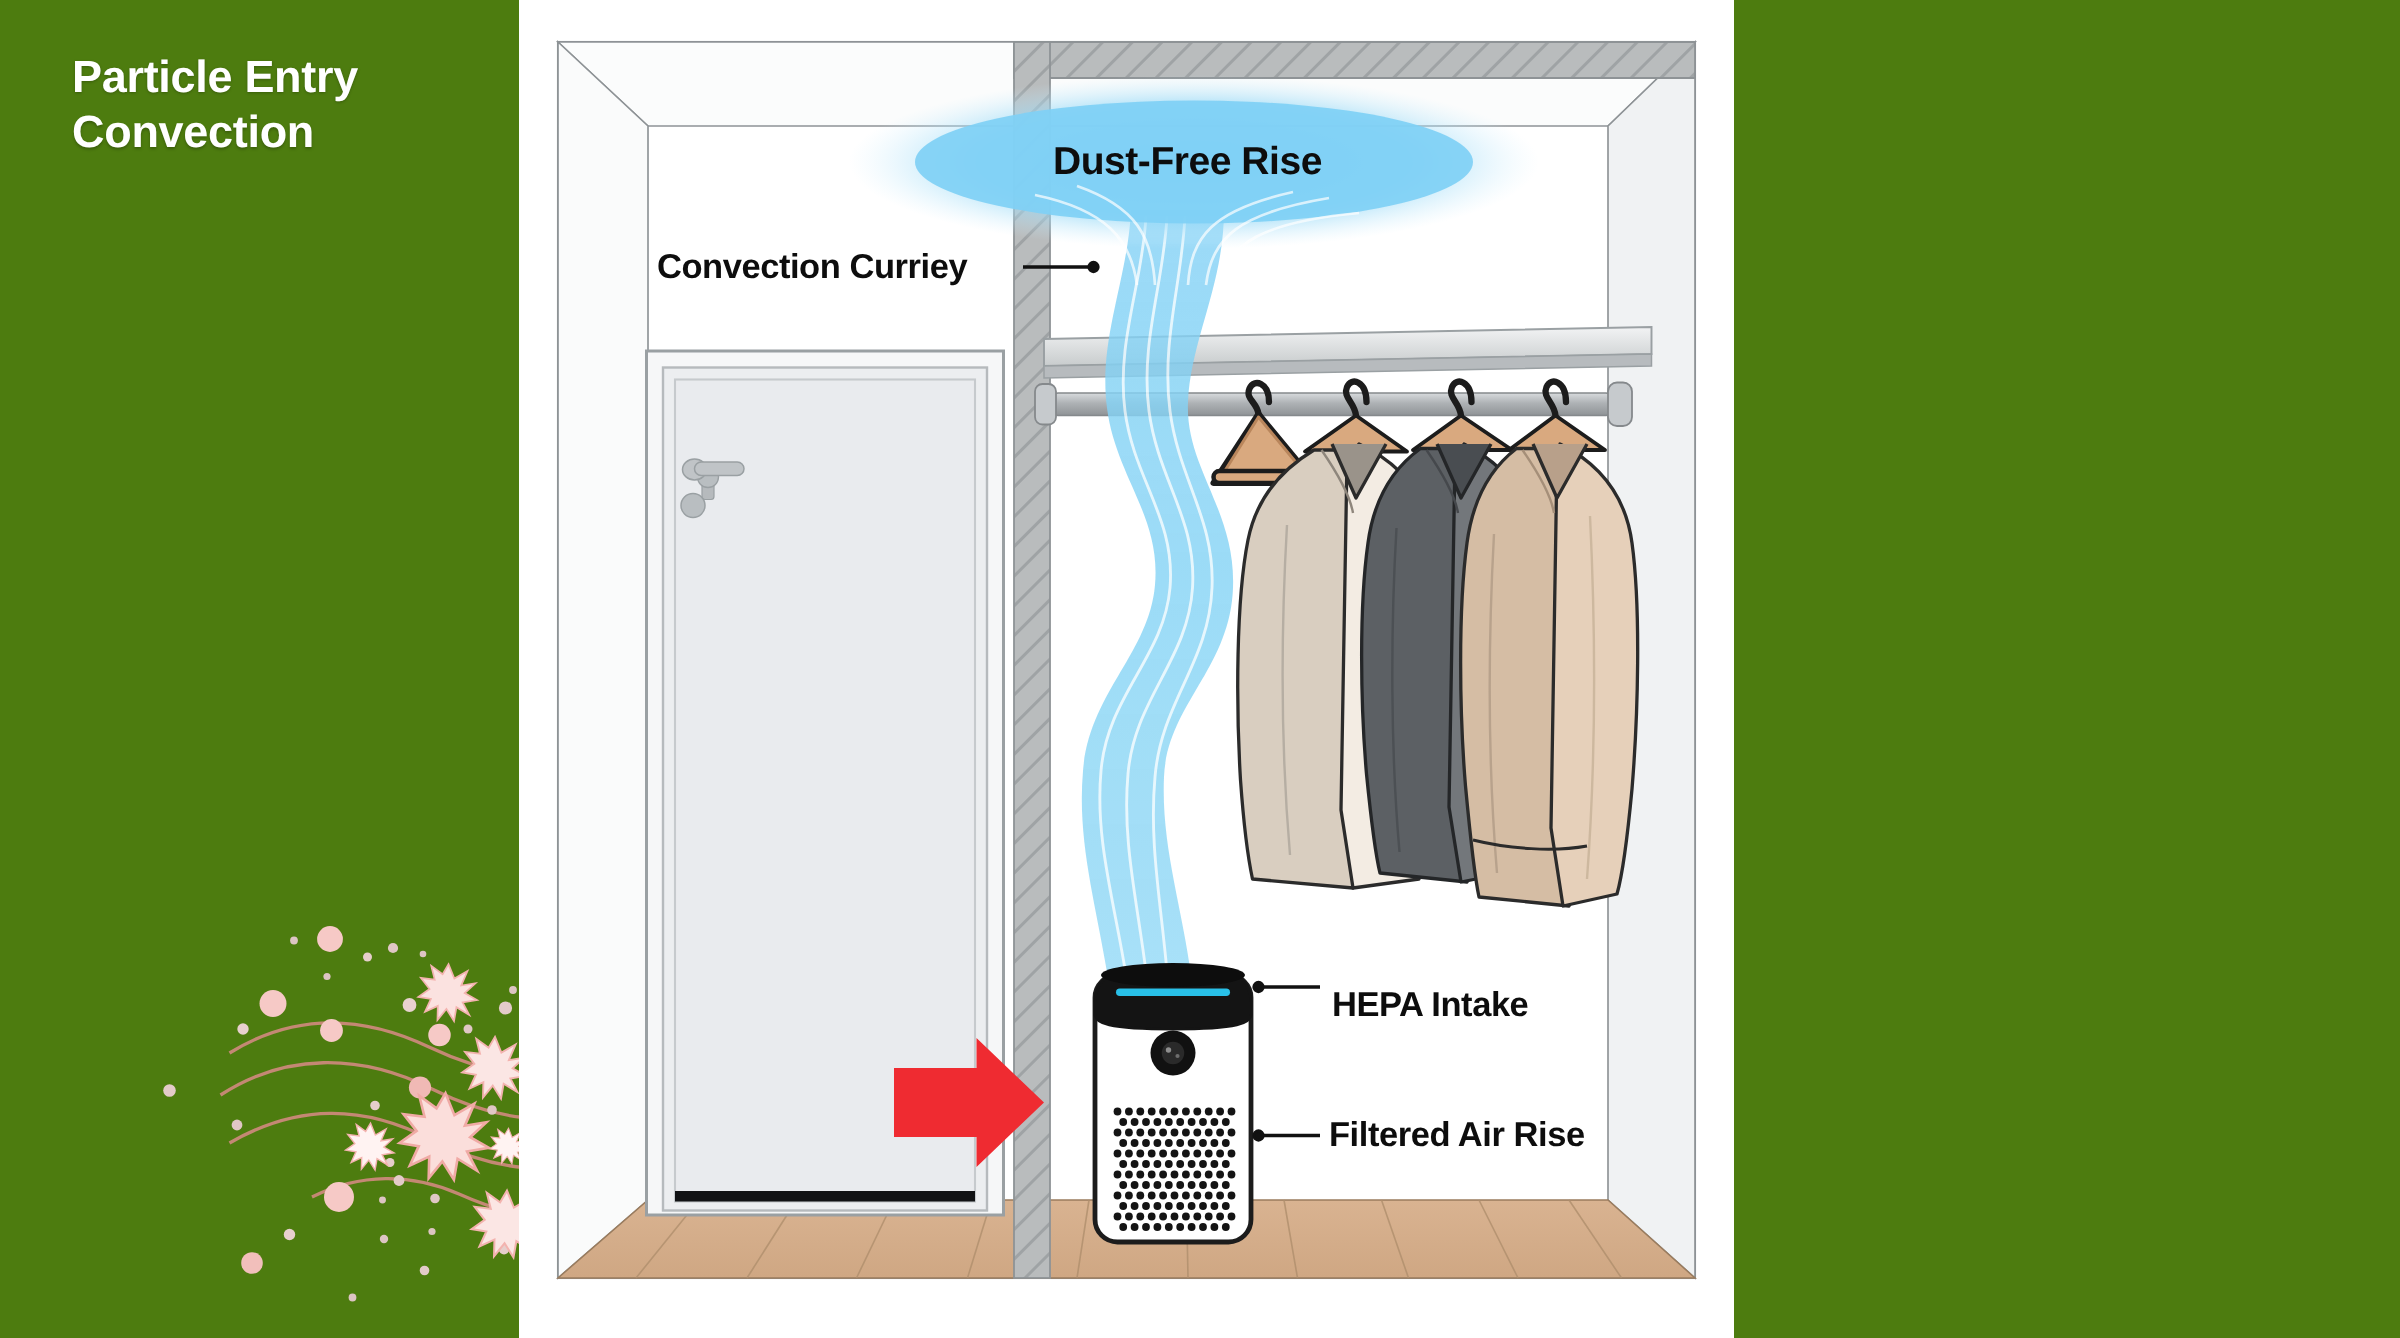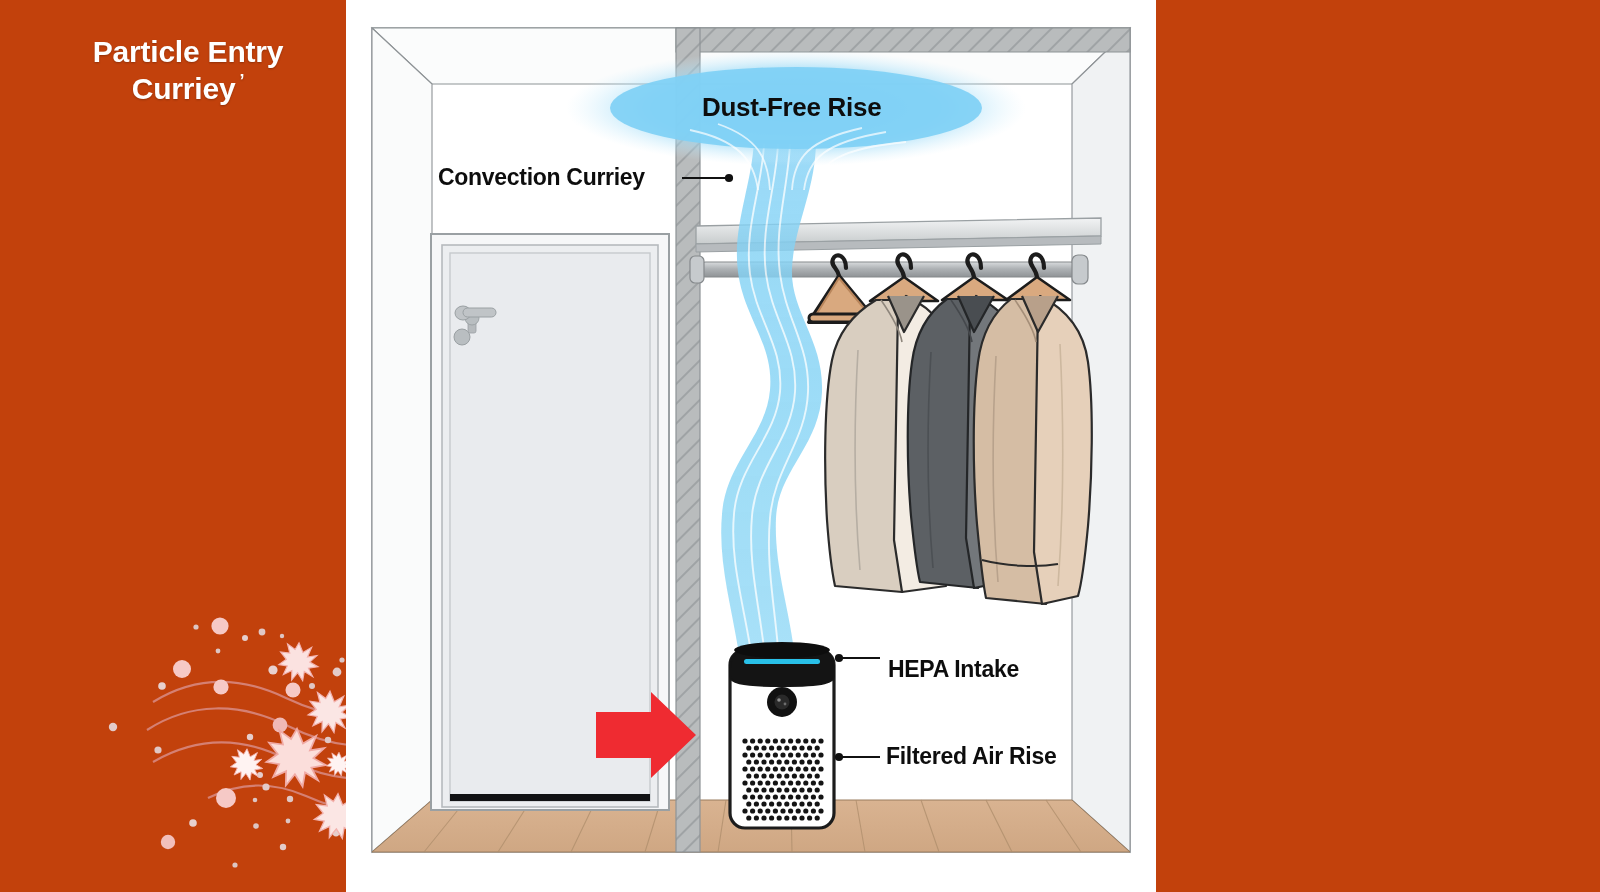"Particle Entry" #stage { background: #c2410c -> #4d7c0f; text-align: center -> none }
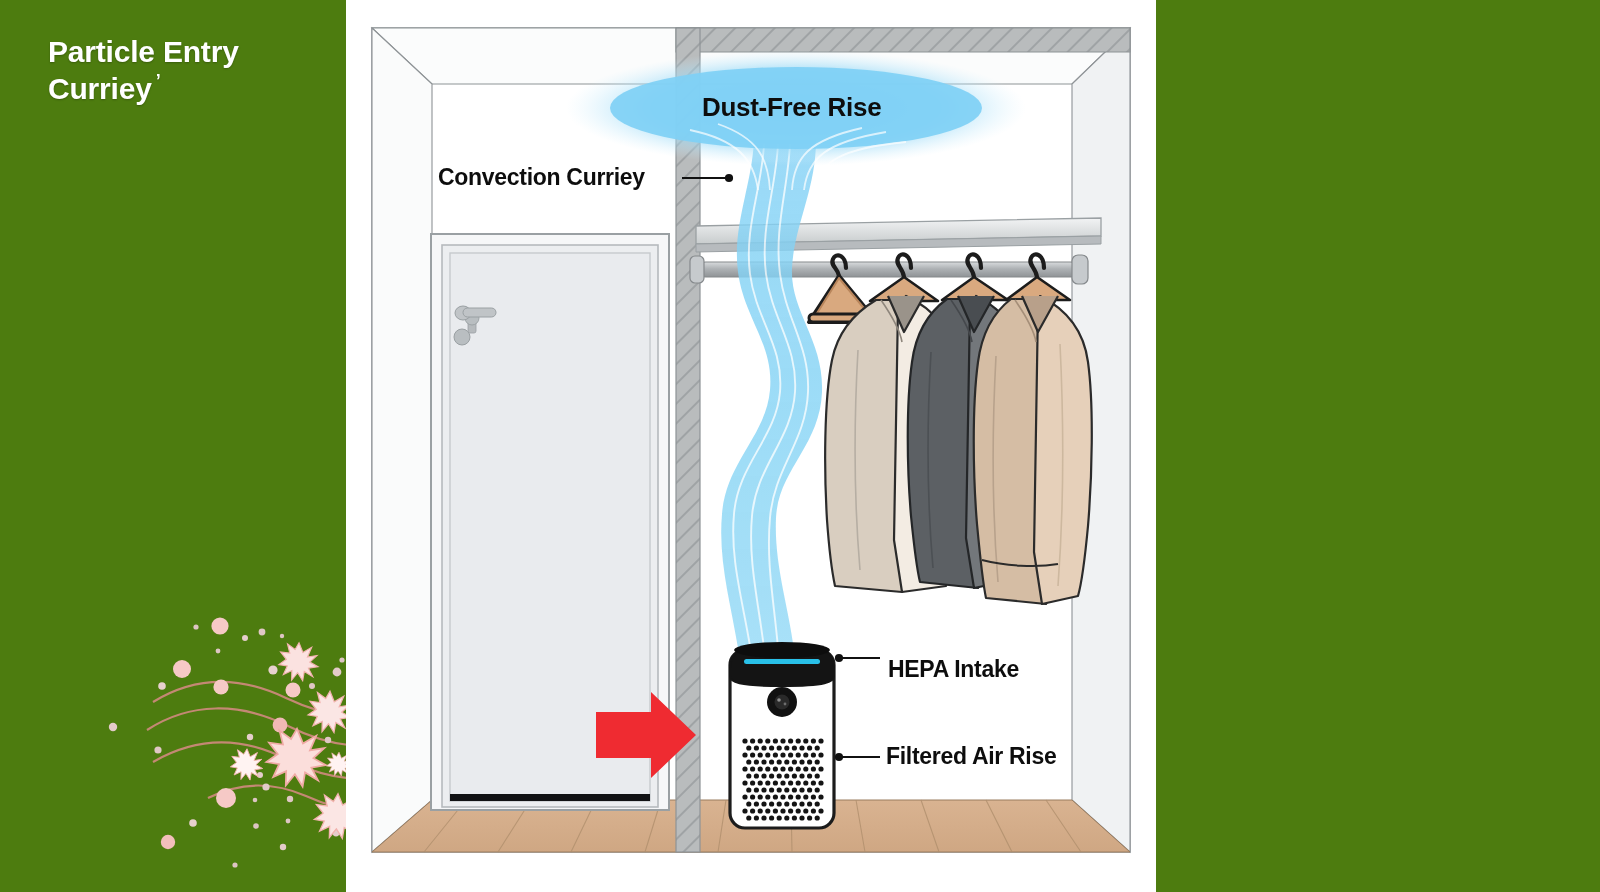"Convection" span.tline { html: none -> <span>Convection</span> }
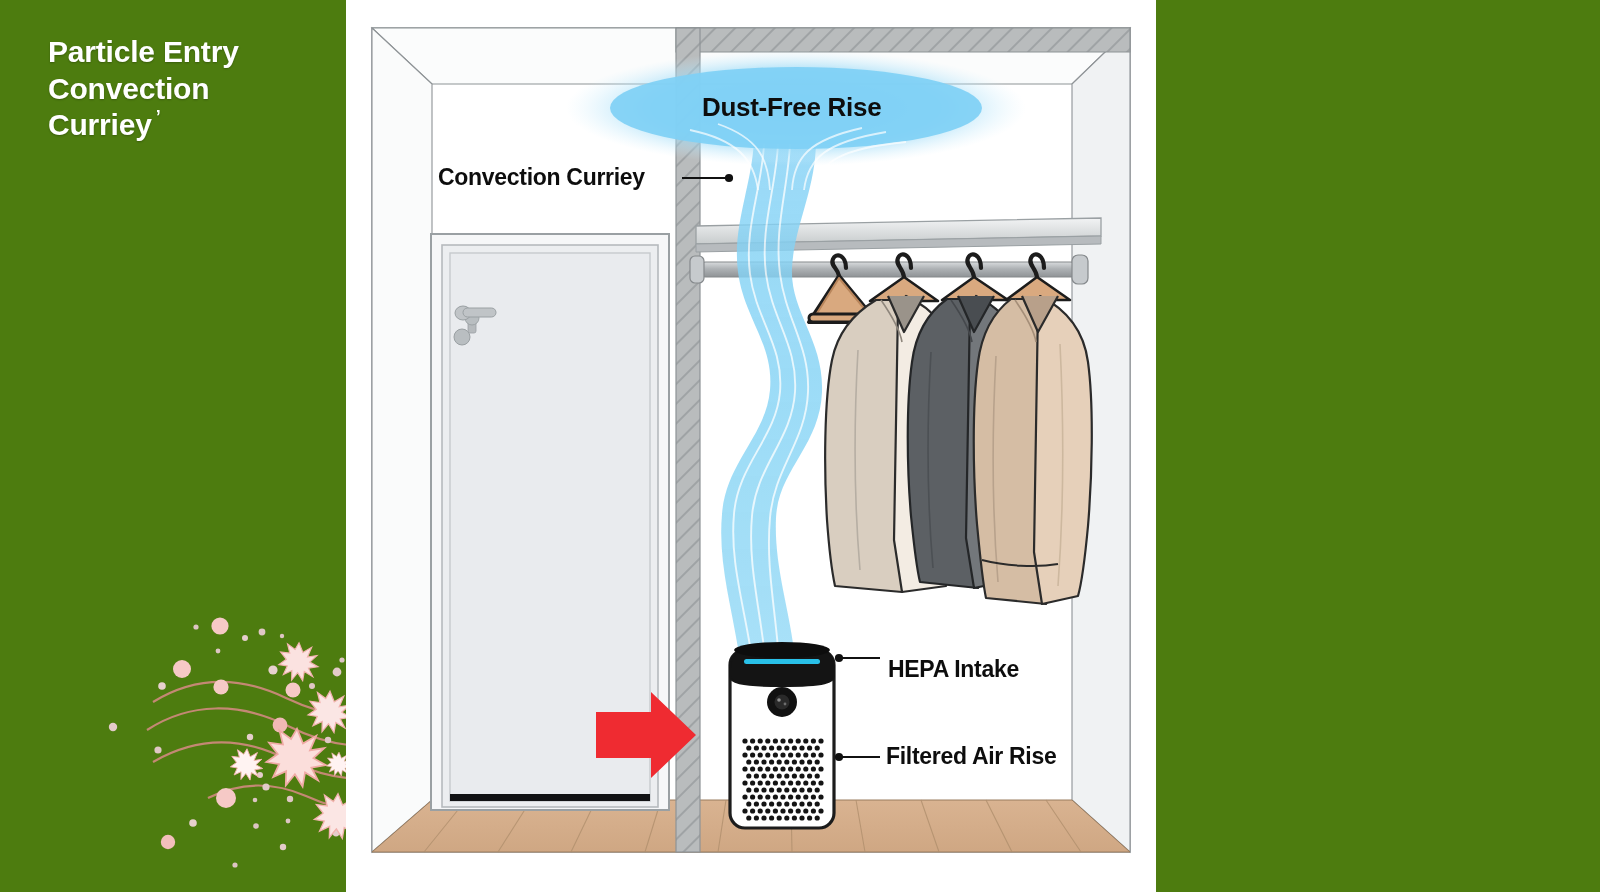"Curriey ’" span.tline { html: <span><span>Curriey</span><span>’</span></span> -> none }
